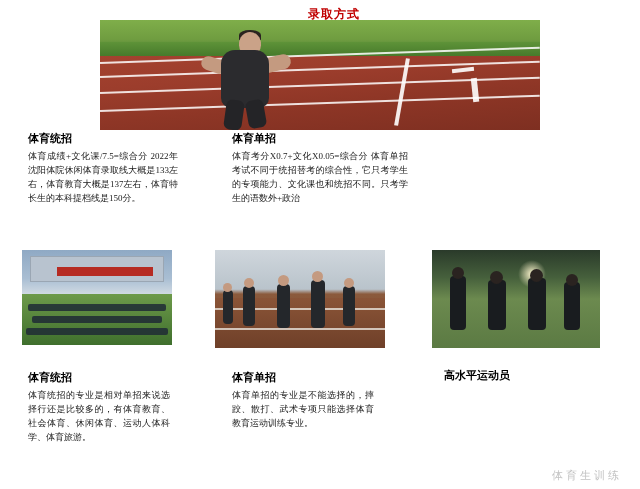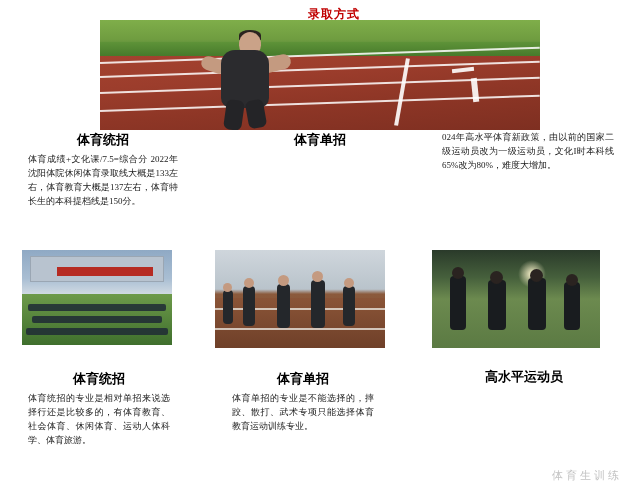"体育统招" .col h3 { font-size: 13px -> 11px; text-align: center -> left }
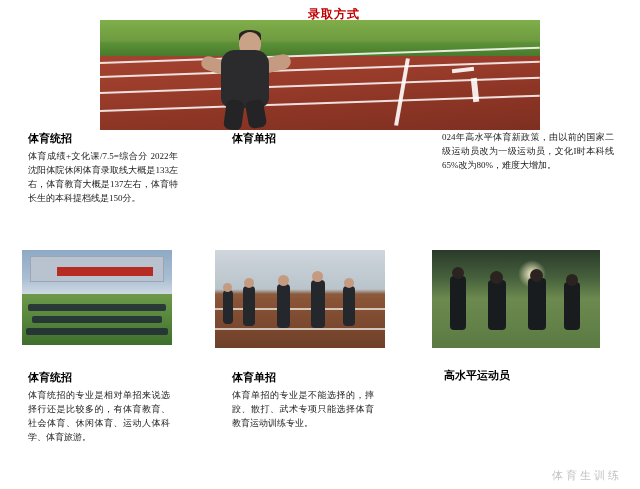"024年高水平体育新政策，由以前的国家二级运动员改为一级运动员，文化I时本科线6" p { html: <p>024年高水平体育新政策，由以前的国家二级运动员改为一级运动员，文化I时本科线65%改为80%，难度大增加。</p> -> none }
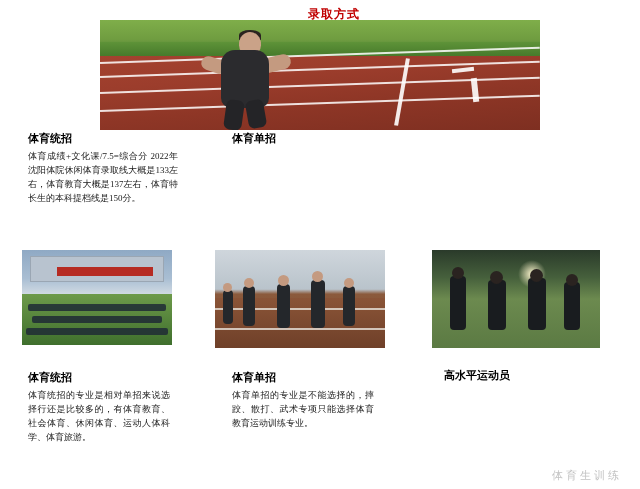"体育考分X0.7+文化X0.05=综合分" p { html: none -> <p>体育考分X0.7+文化X0.05=综合分 体育单招考试不同于统招替考的综合性，它只考学生的专项能力、文化课也和统招不同。只考学生的语数外+政治</p> }
